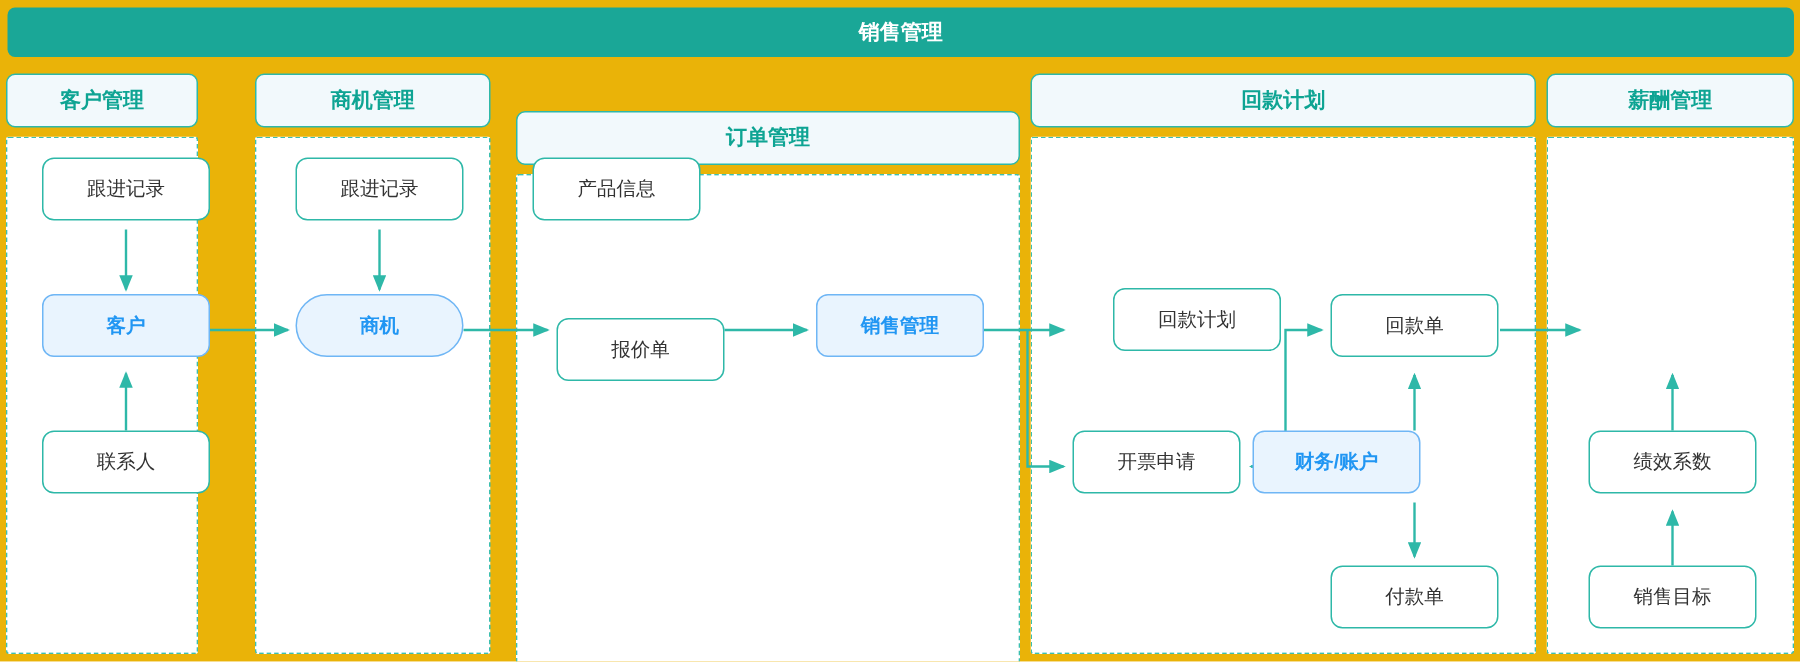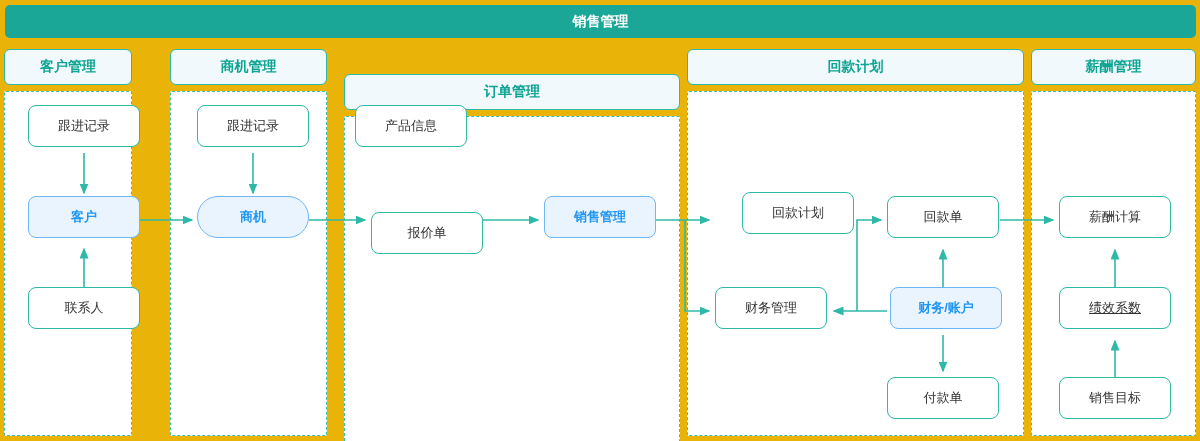"薪酬计算" div.node { html: <div>薪酬计算</div> -> none }
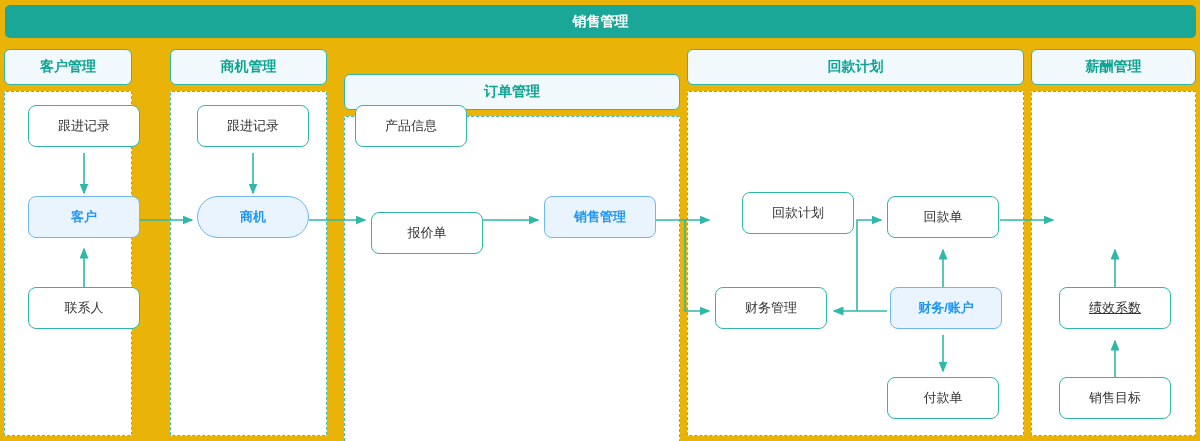"财务管理" div.node { text: 财务管理 -> 开票申请 }
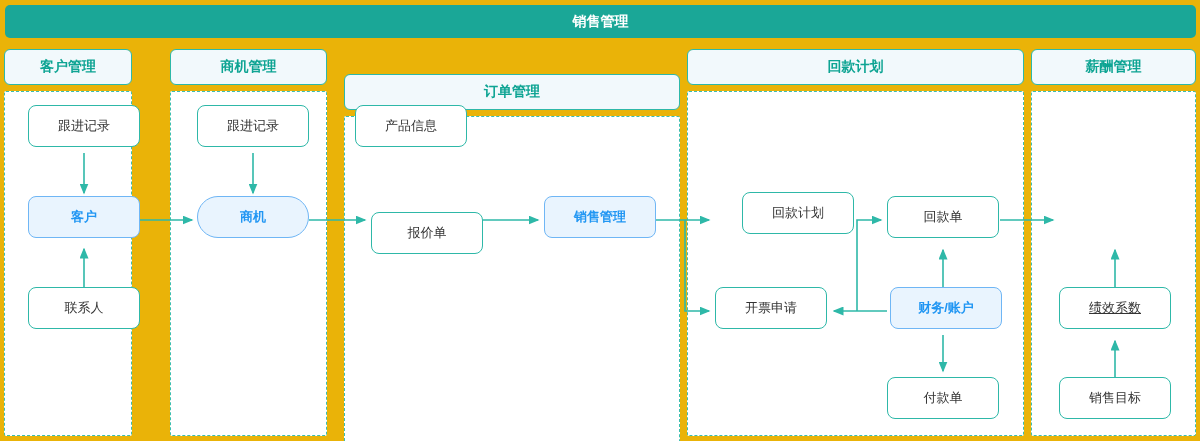"财务/账户" .n-fin { left: 890px -> 835px }
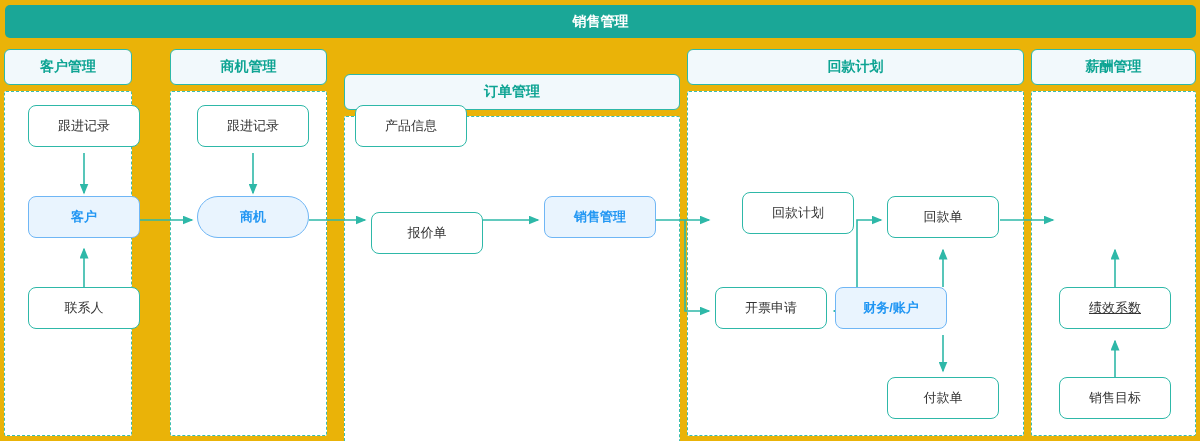"绩效系数" .n-per { text-decoration: underline -> none }
